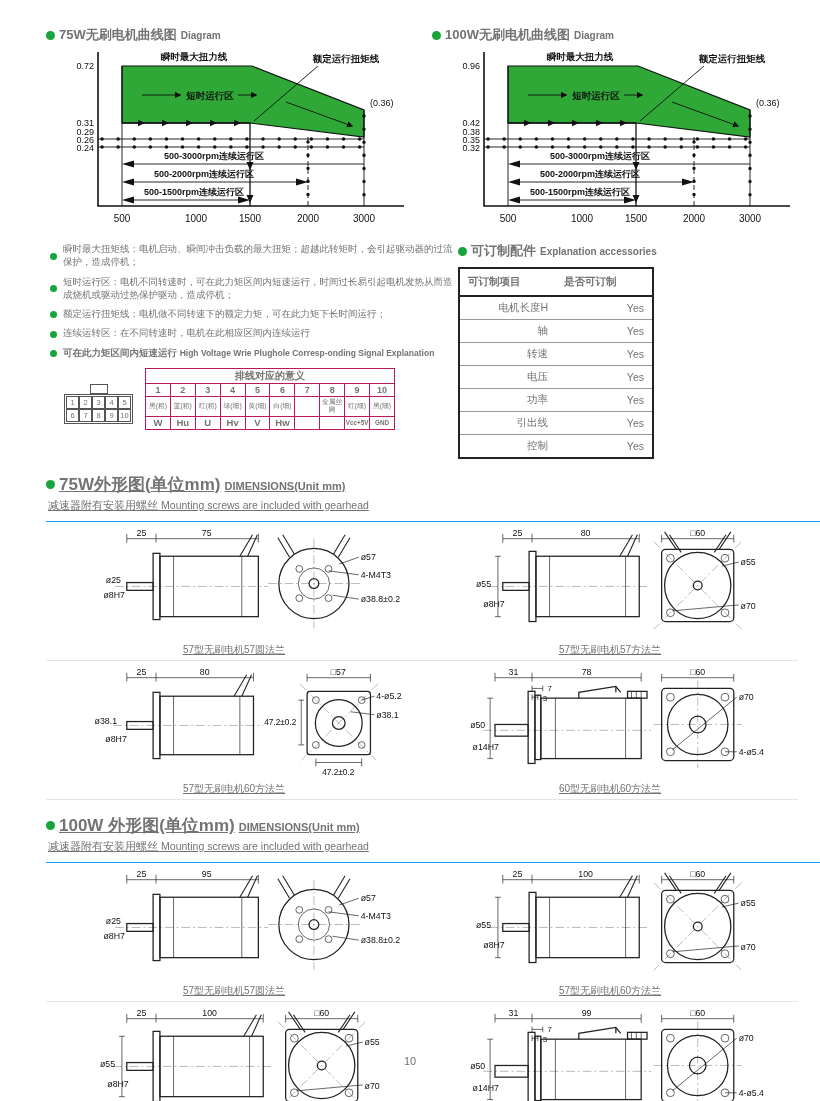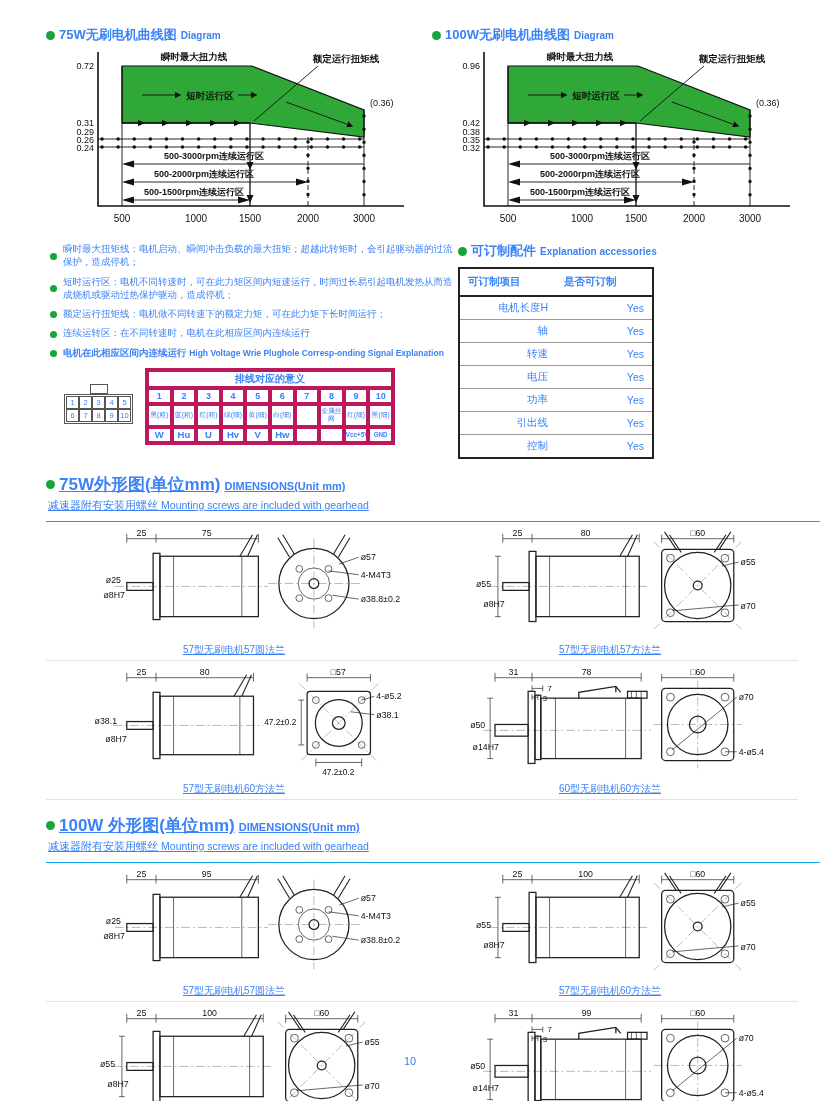"75W无刷电机曲线图" .page { color: #3b82f6 -> #737373 }
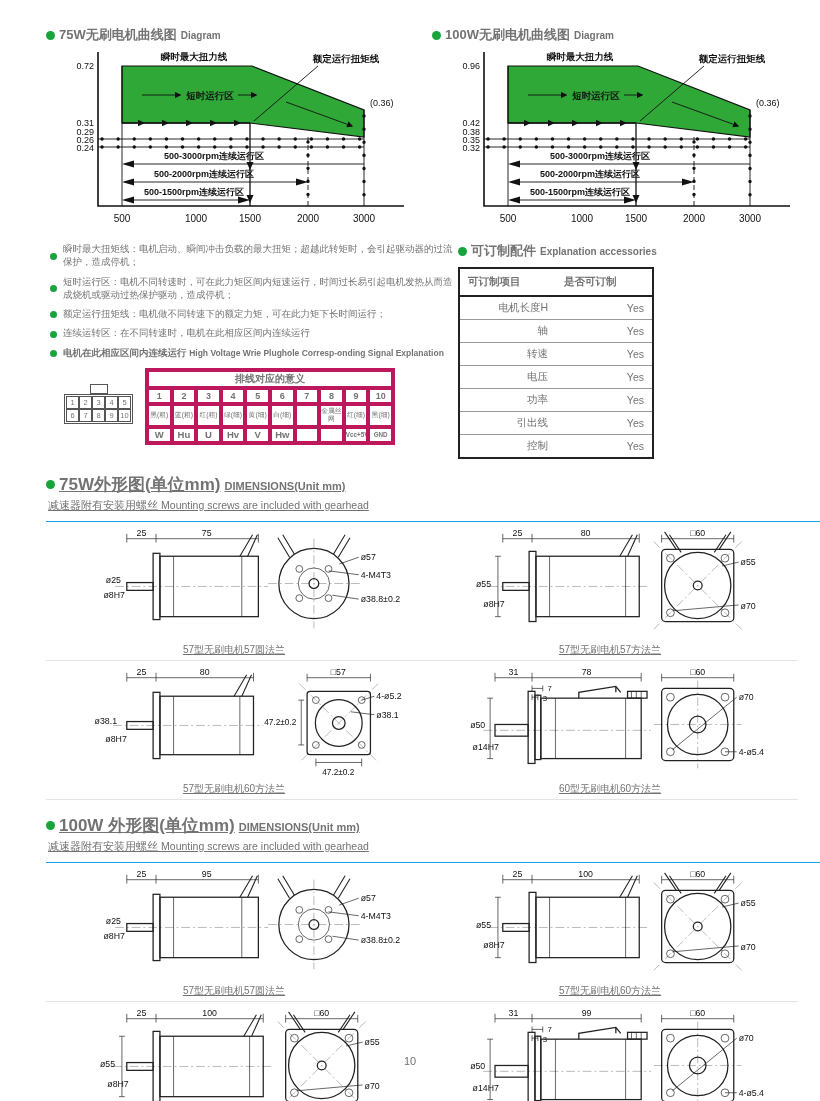"电机在此相应区间内连续运行" span { text: 电机在此相应区间内连续 -> 可在此力矩区间内短速 }
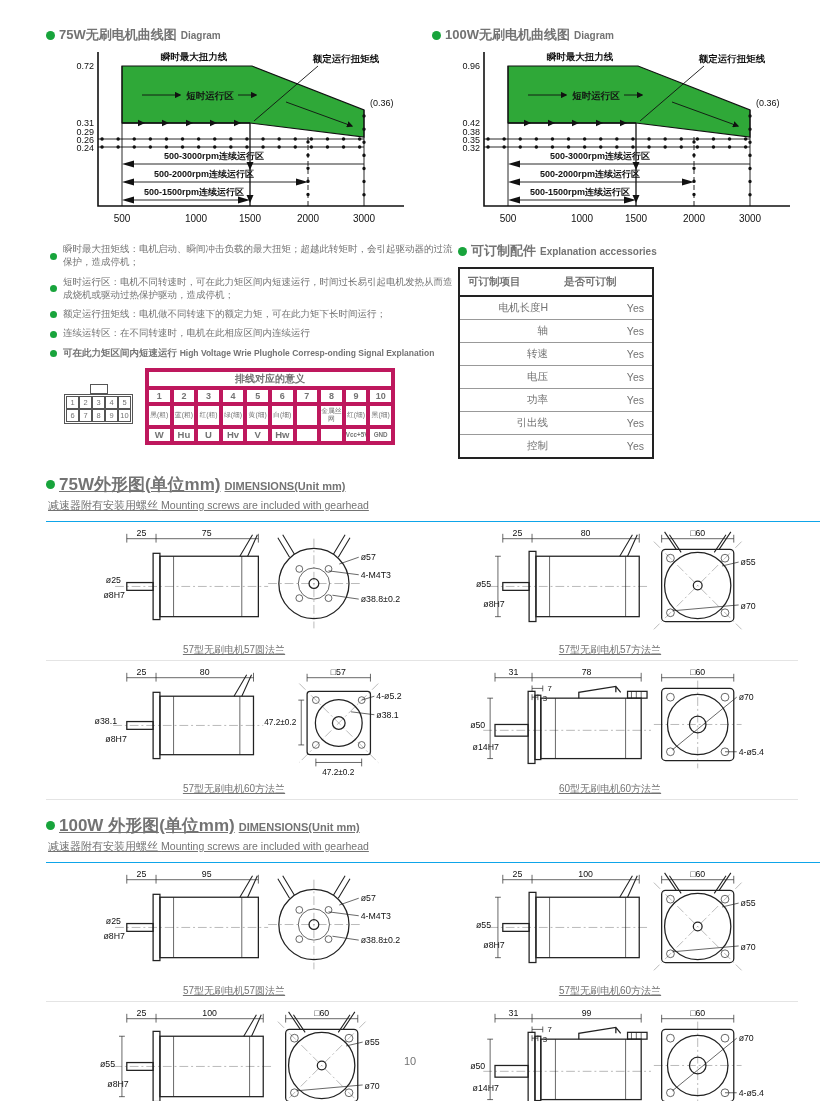"排线对应的意义" .wire-table td { border: 4px solid #be185d -> 1px solid #be185d }
